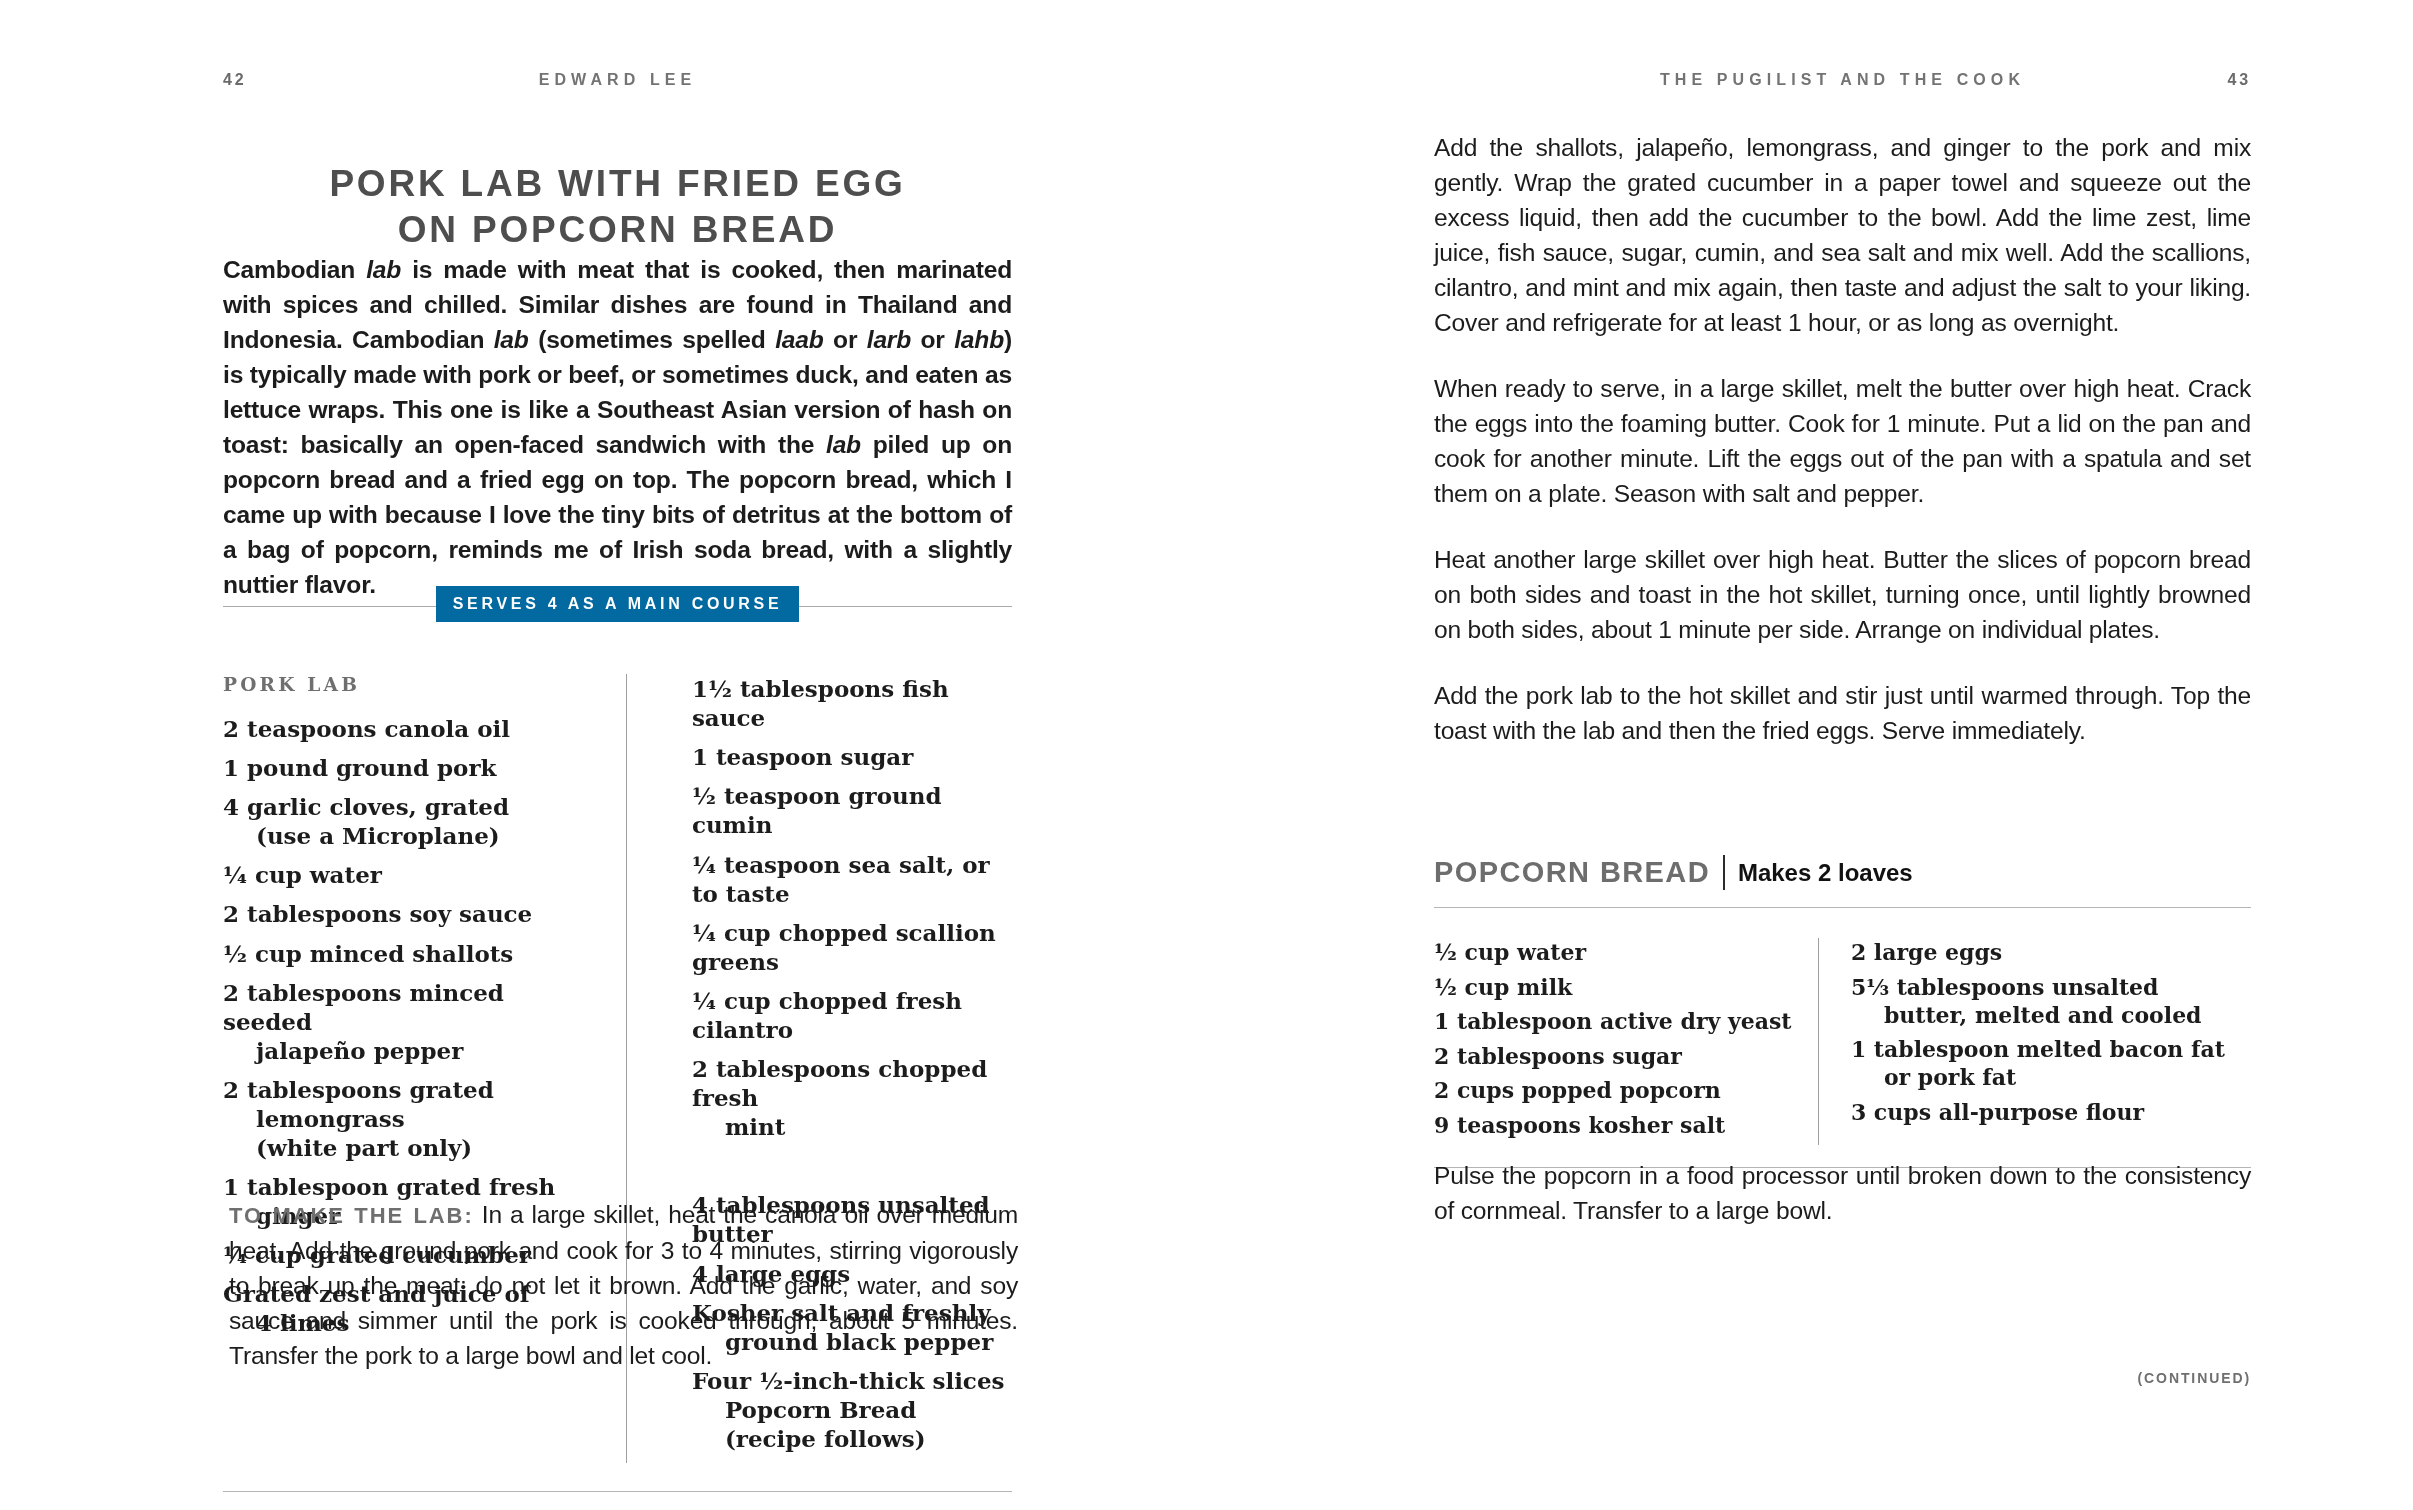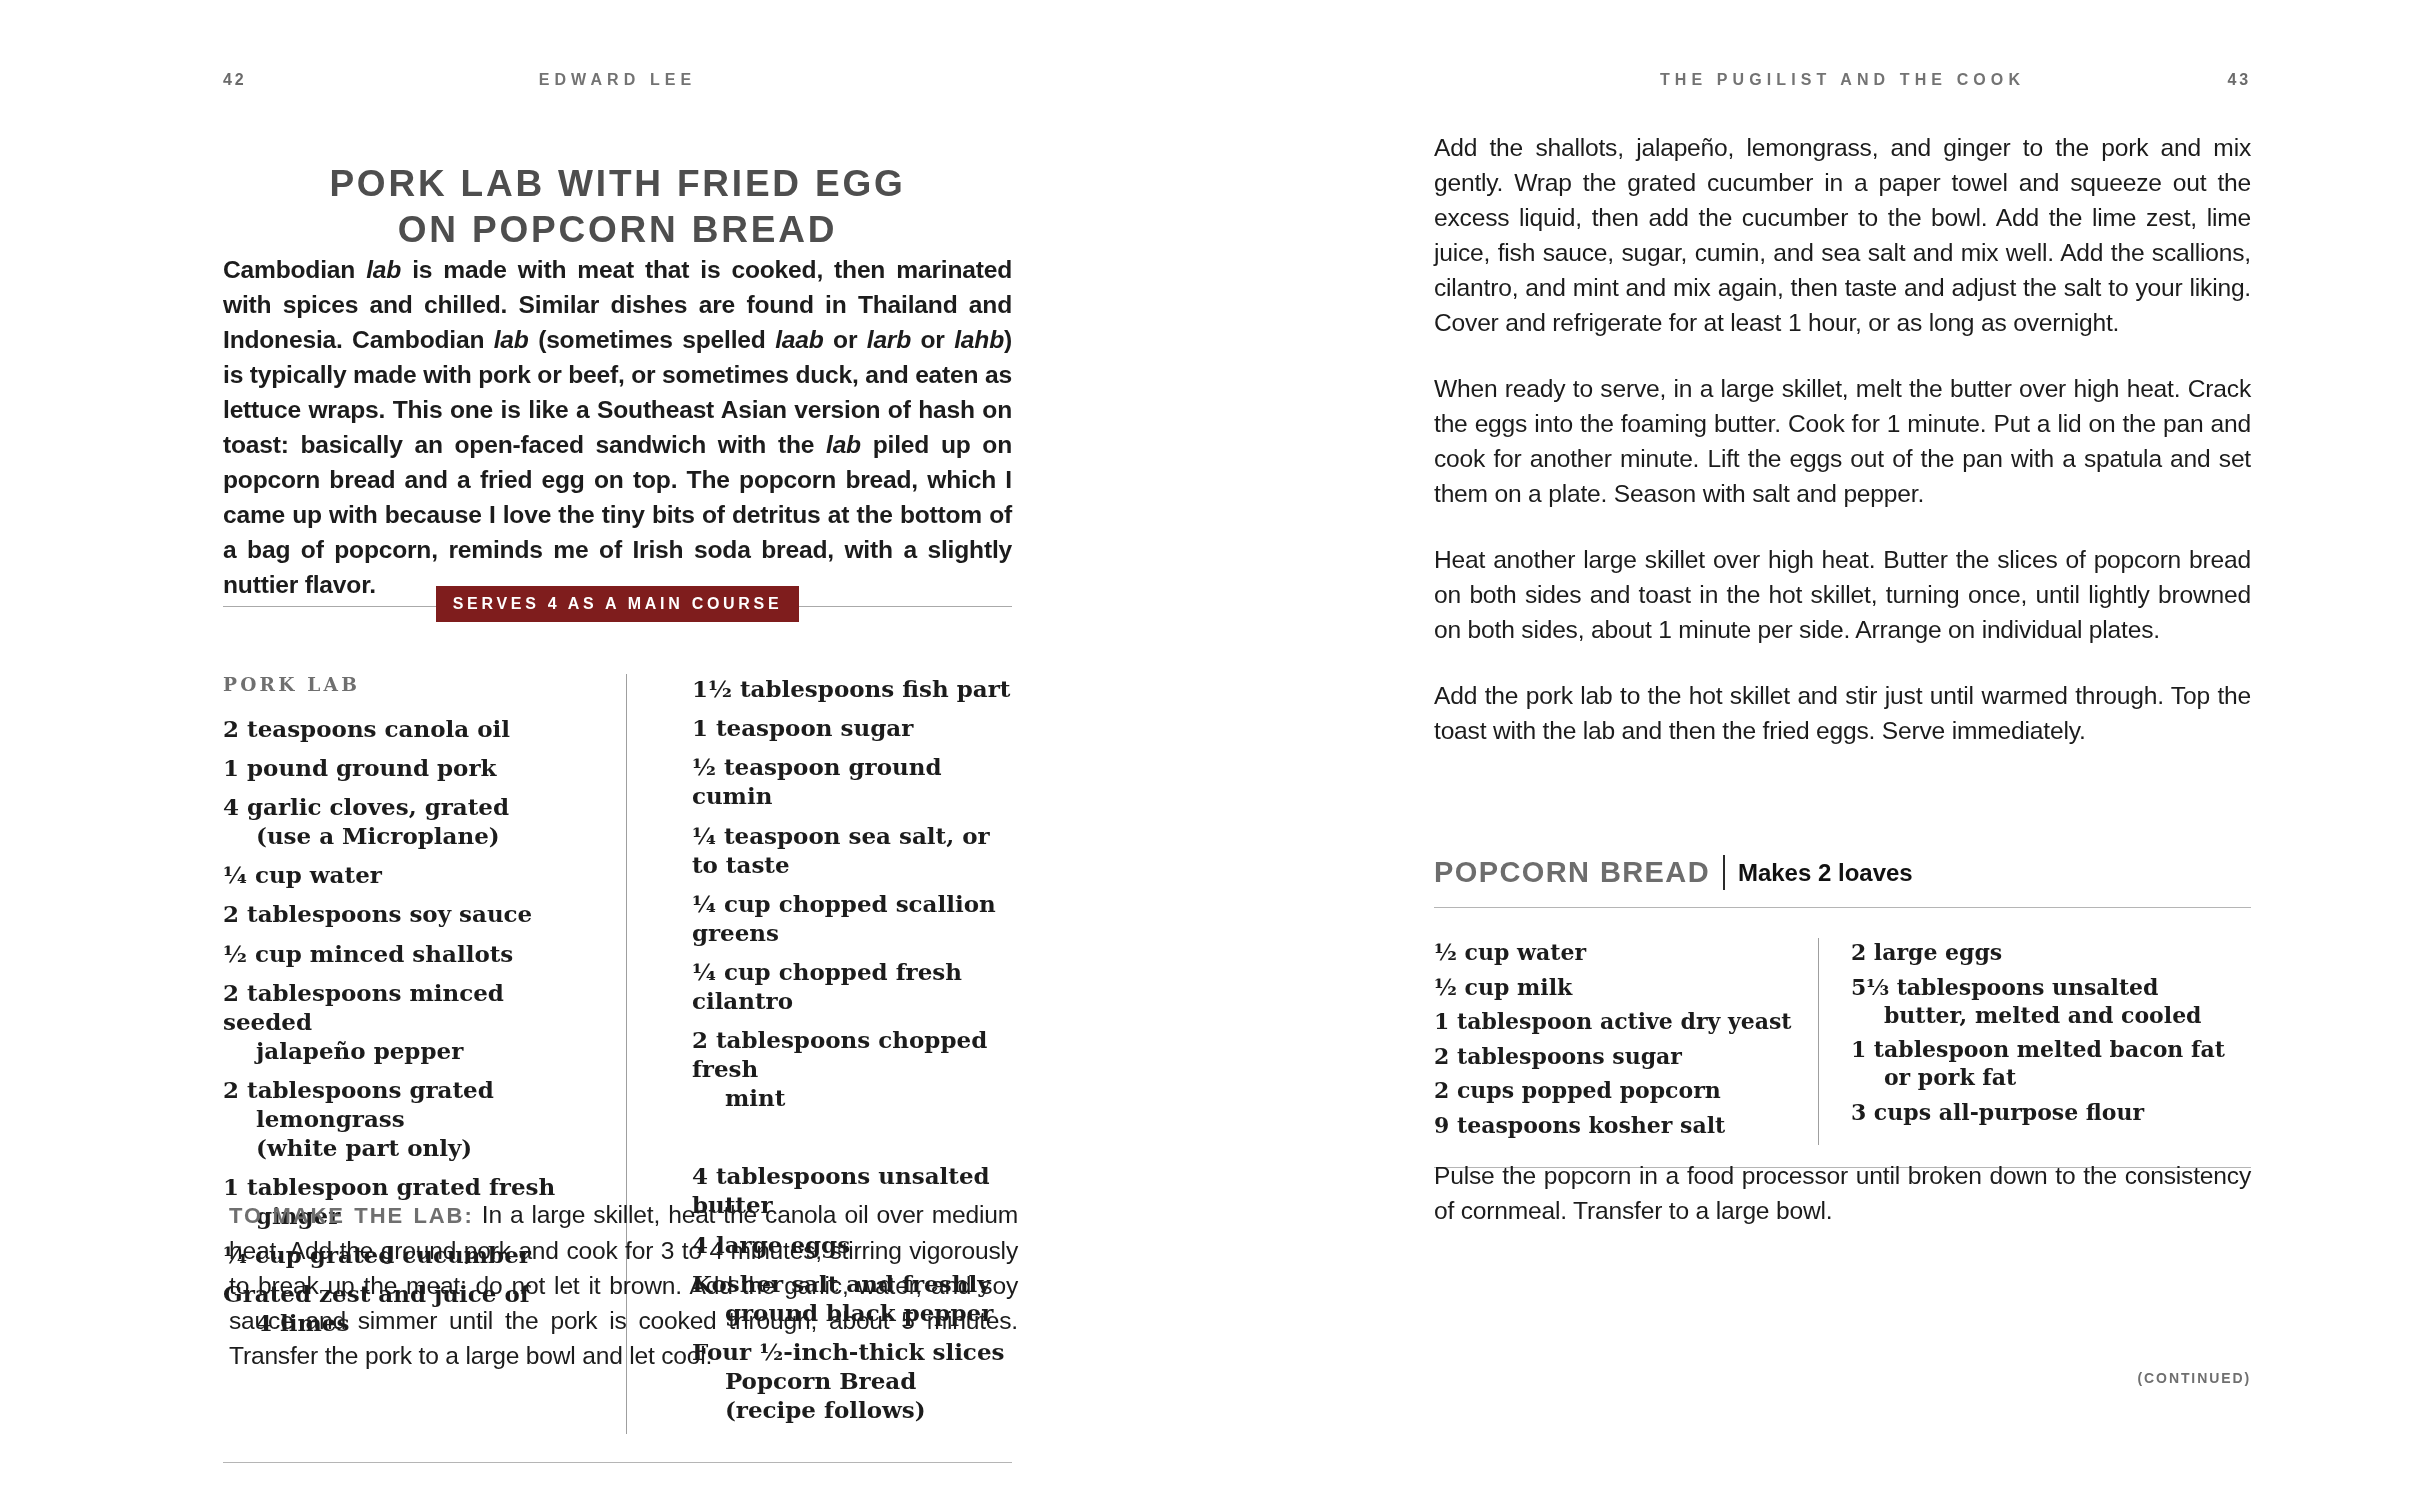"SERVES 4 AS A MAIN" .badge { background: #7f1d1d -> #0369a1 }
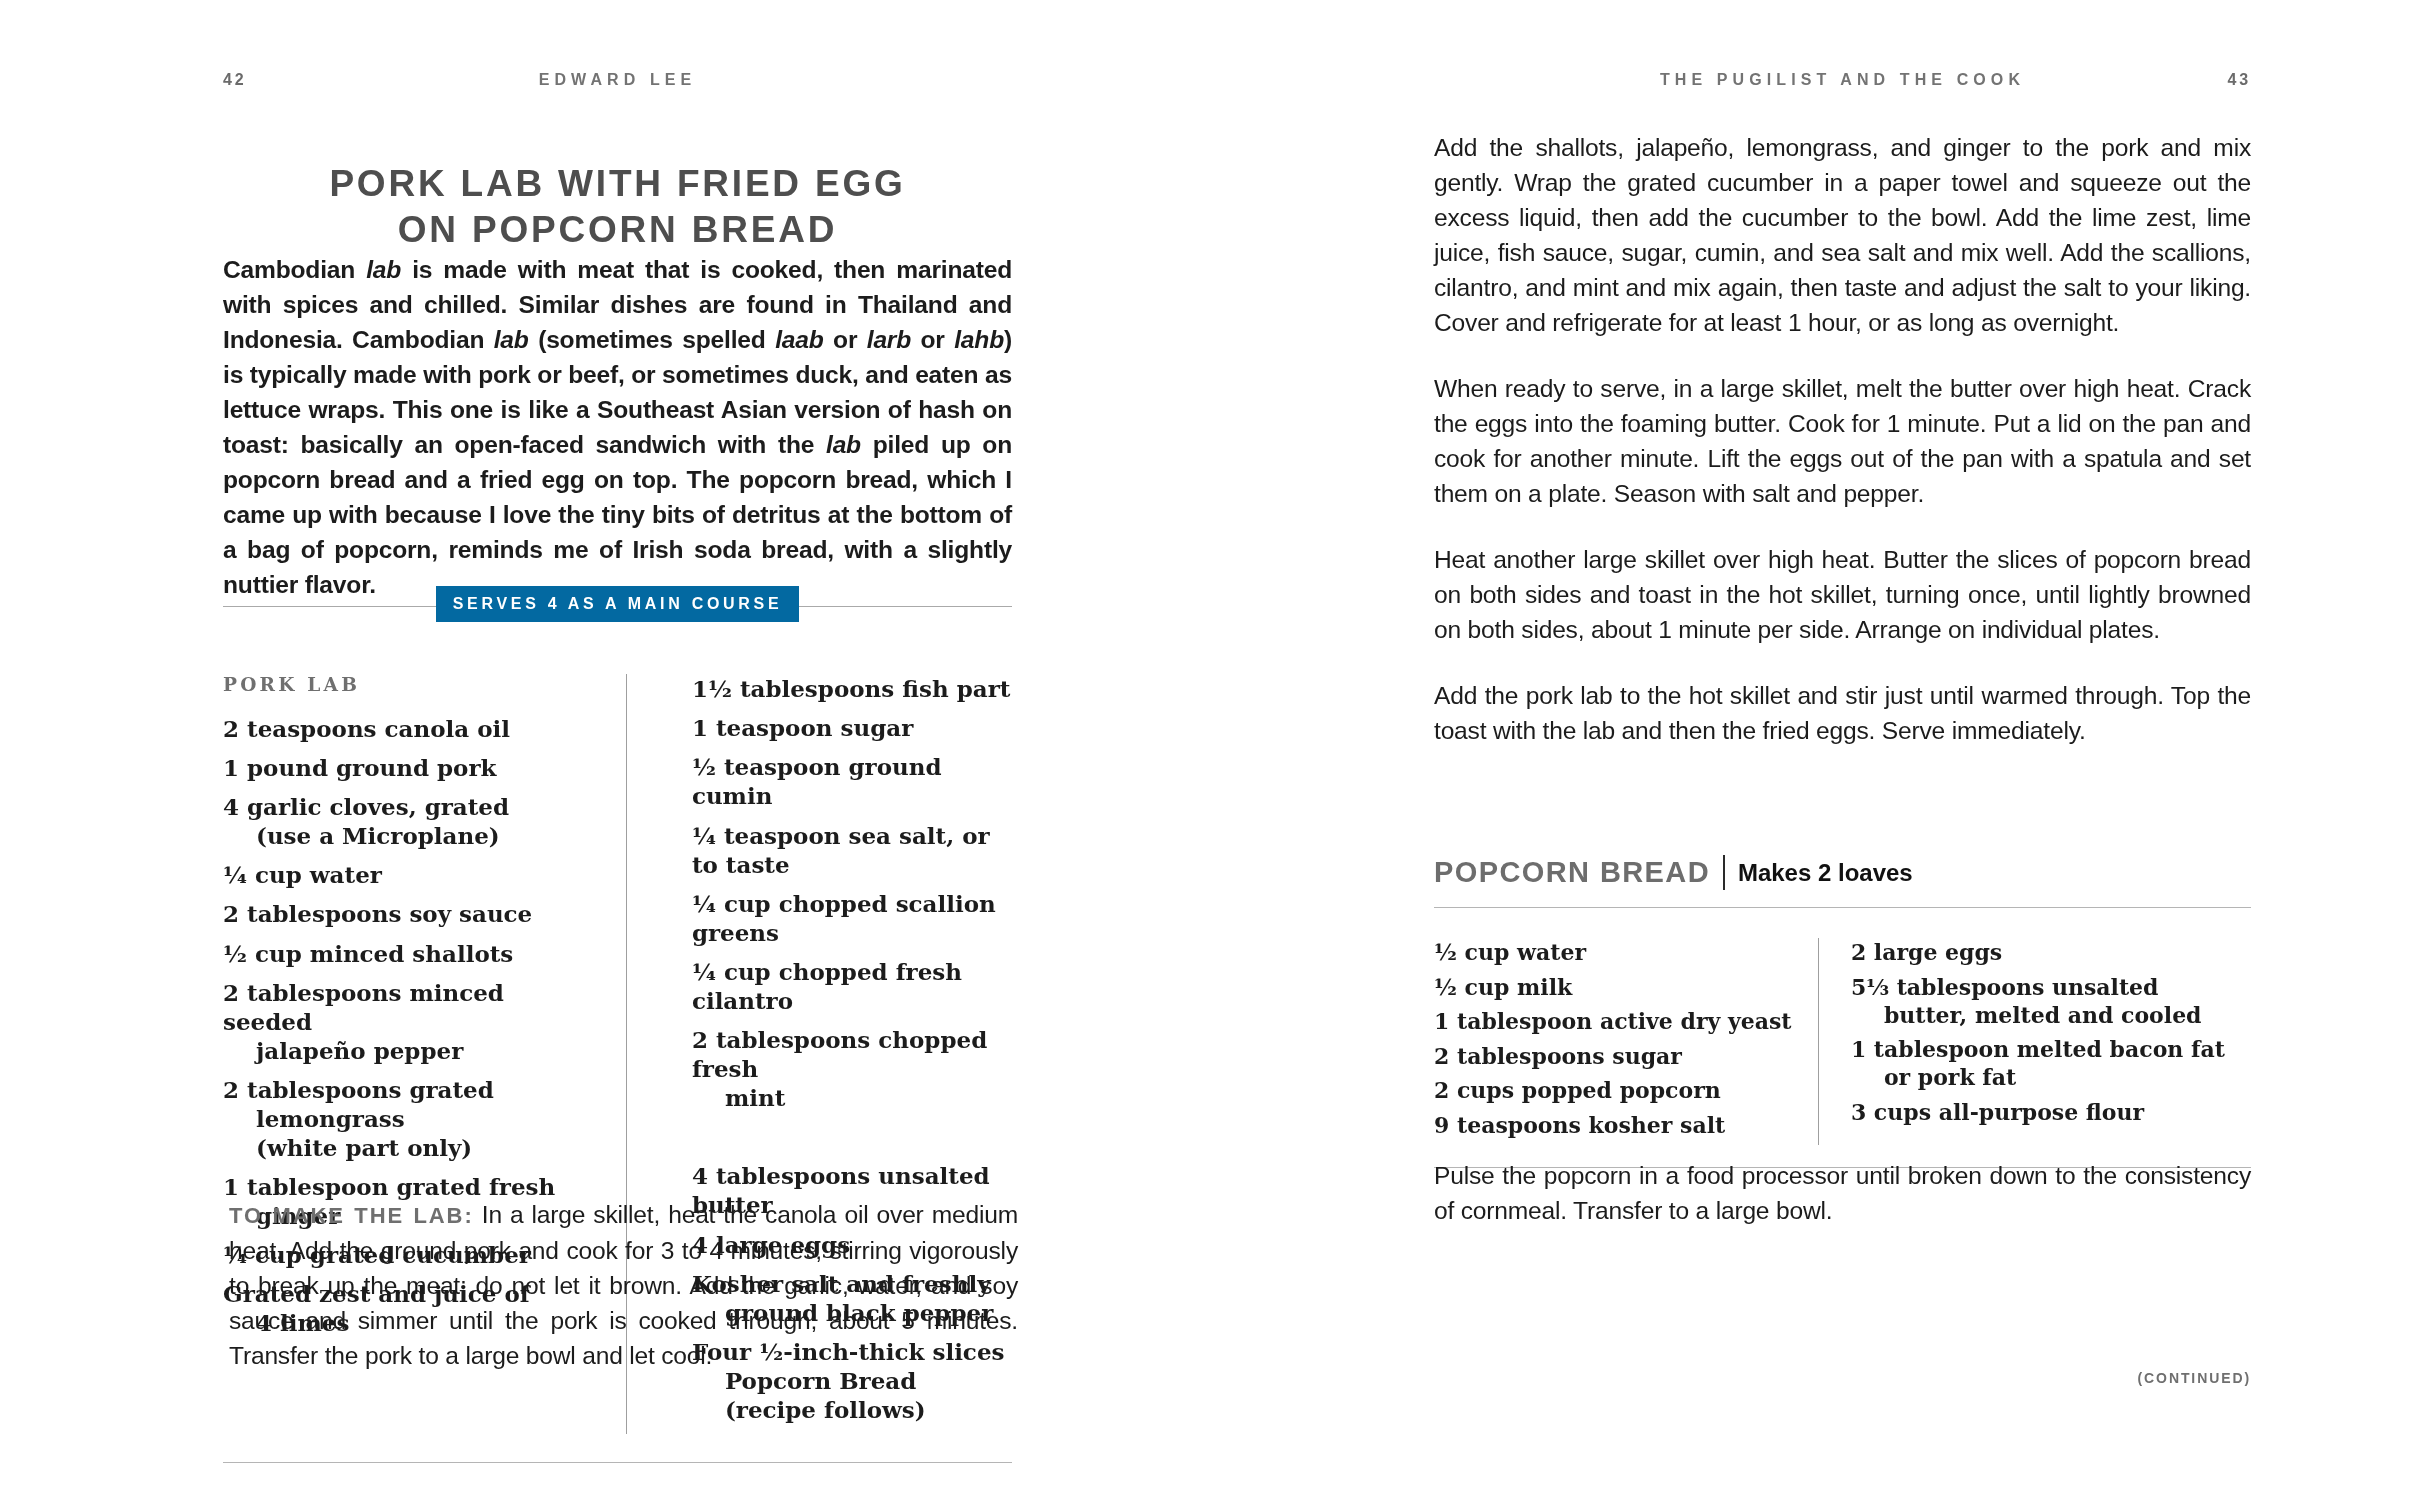"1½ tablespoons fish part" div.ing-line { text: part -> sauce }
